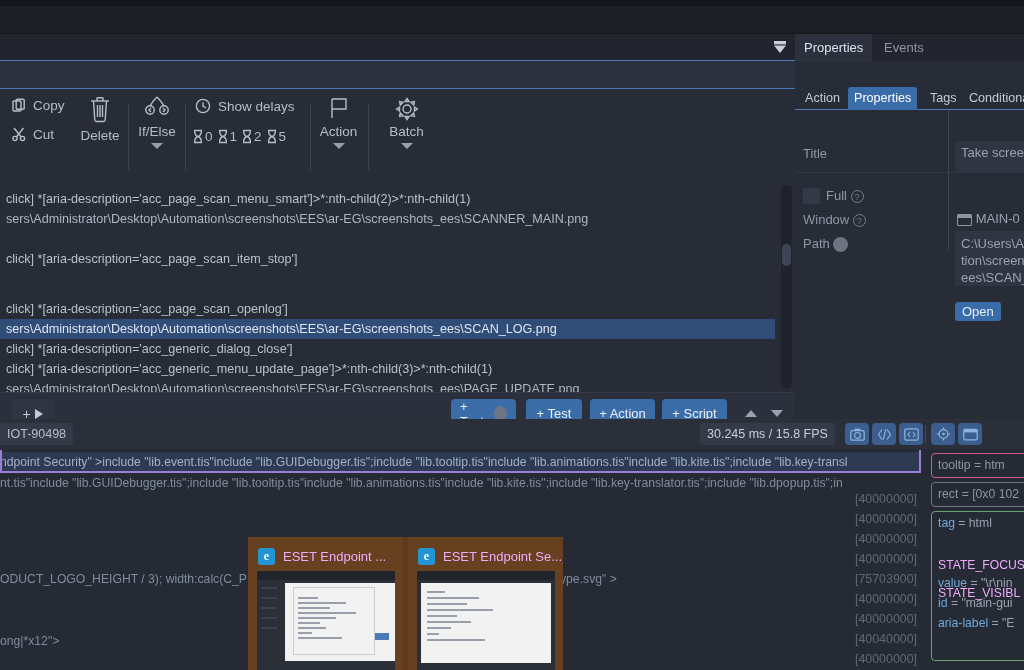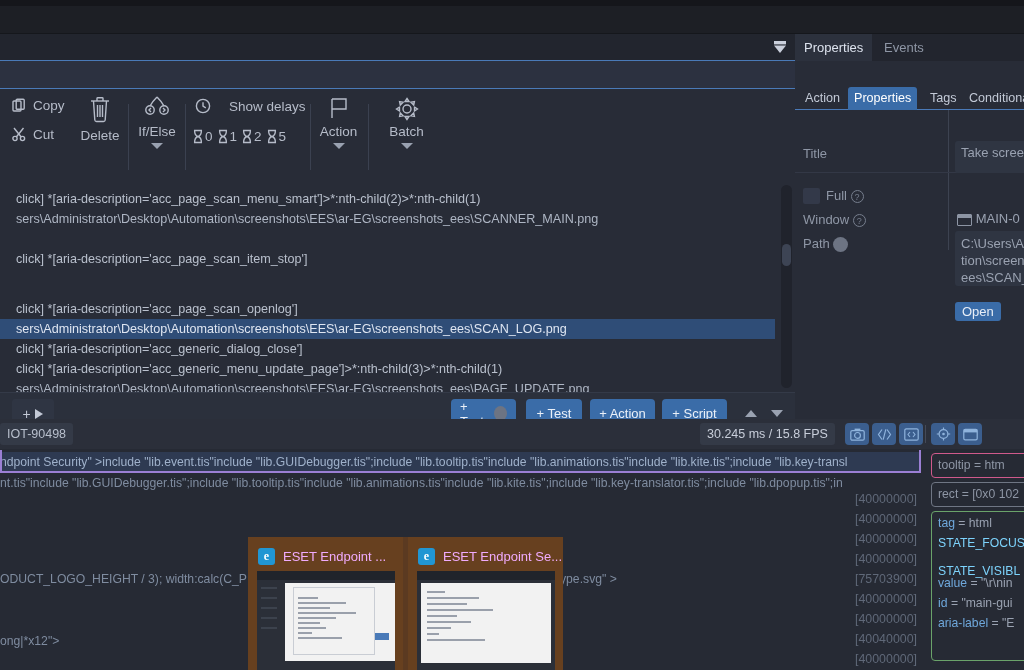"Show delays" div { gap: 18px -> 7px }
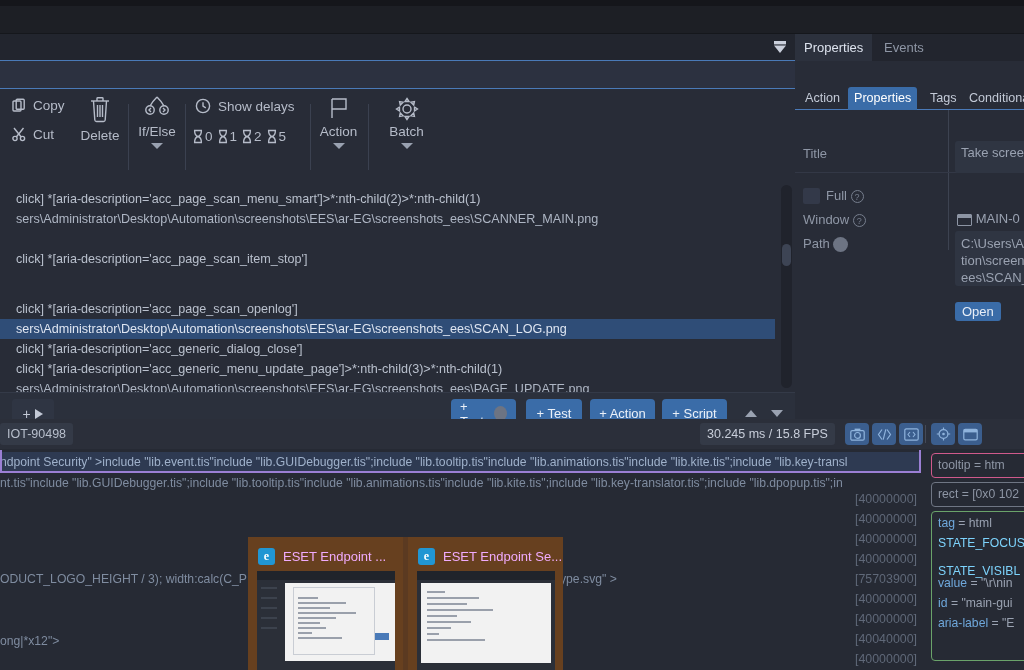"click]" .listrow { padding-left: 16px -> 6px }
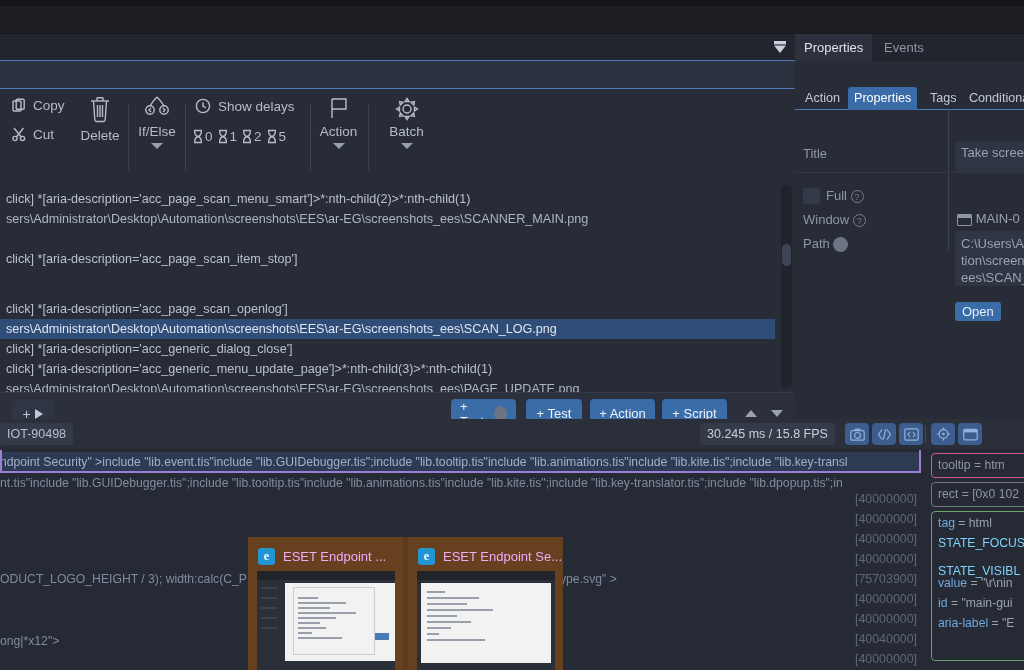"STATE_FOCUS" .c-orange { color: #7dd3fc -> #f0abfc; margin-top: none -> 22px }
